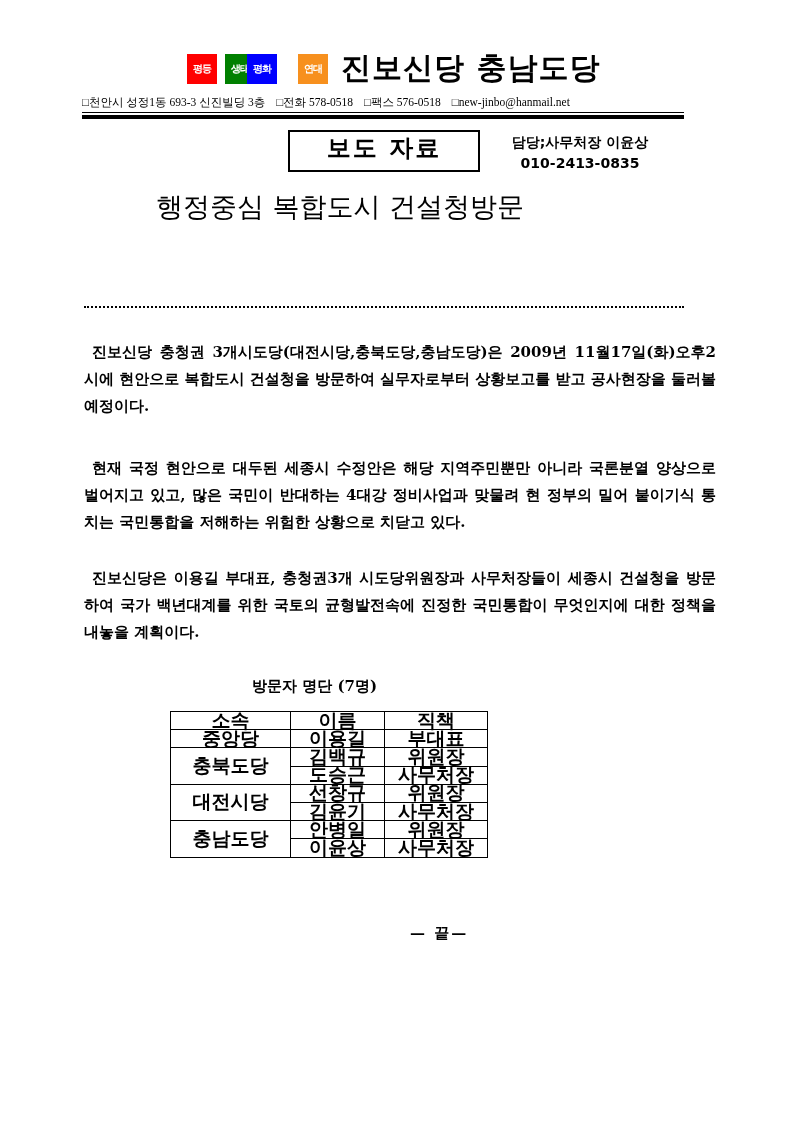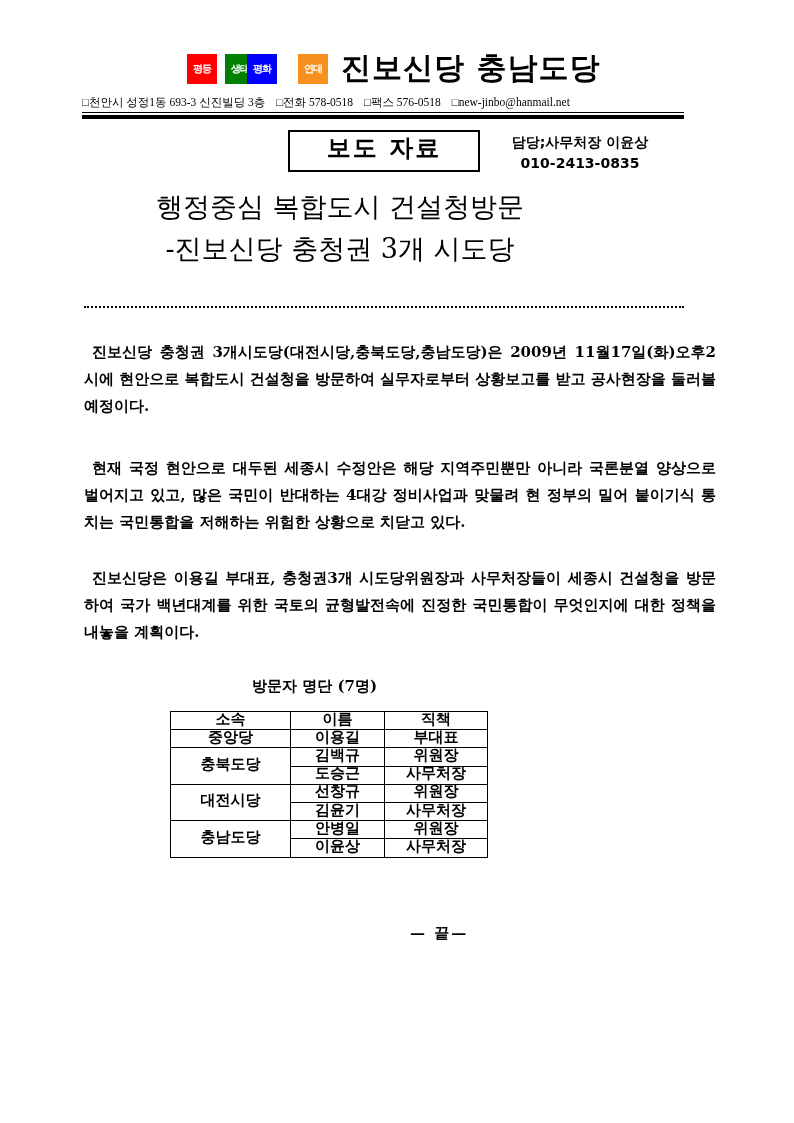"-진보신당 충청권 3개 시도당" div { html: <div>-진보신당 충청권 3개 시도당</div> -> none }
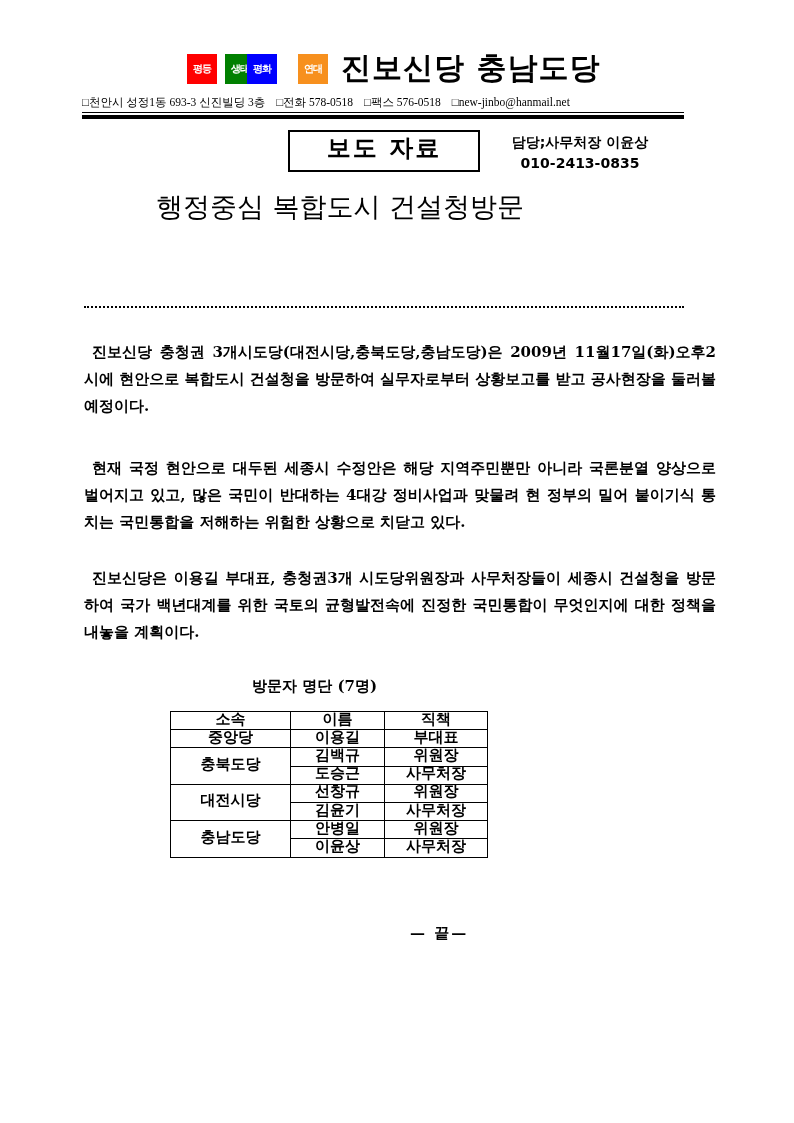"소속" table.visitors { font-family: Liberation Mono, monospace -> Liberation Serif, serif; font-size: 15px -> 19px }
